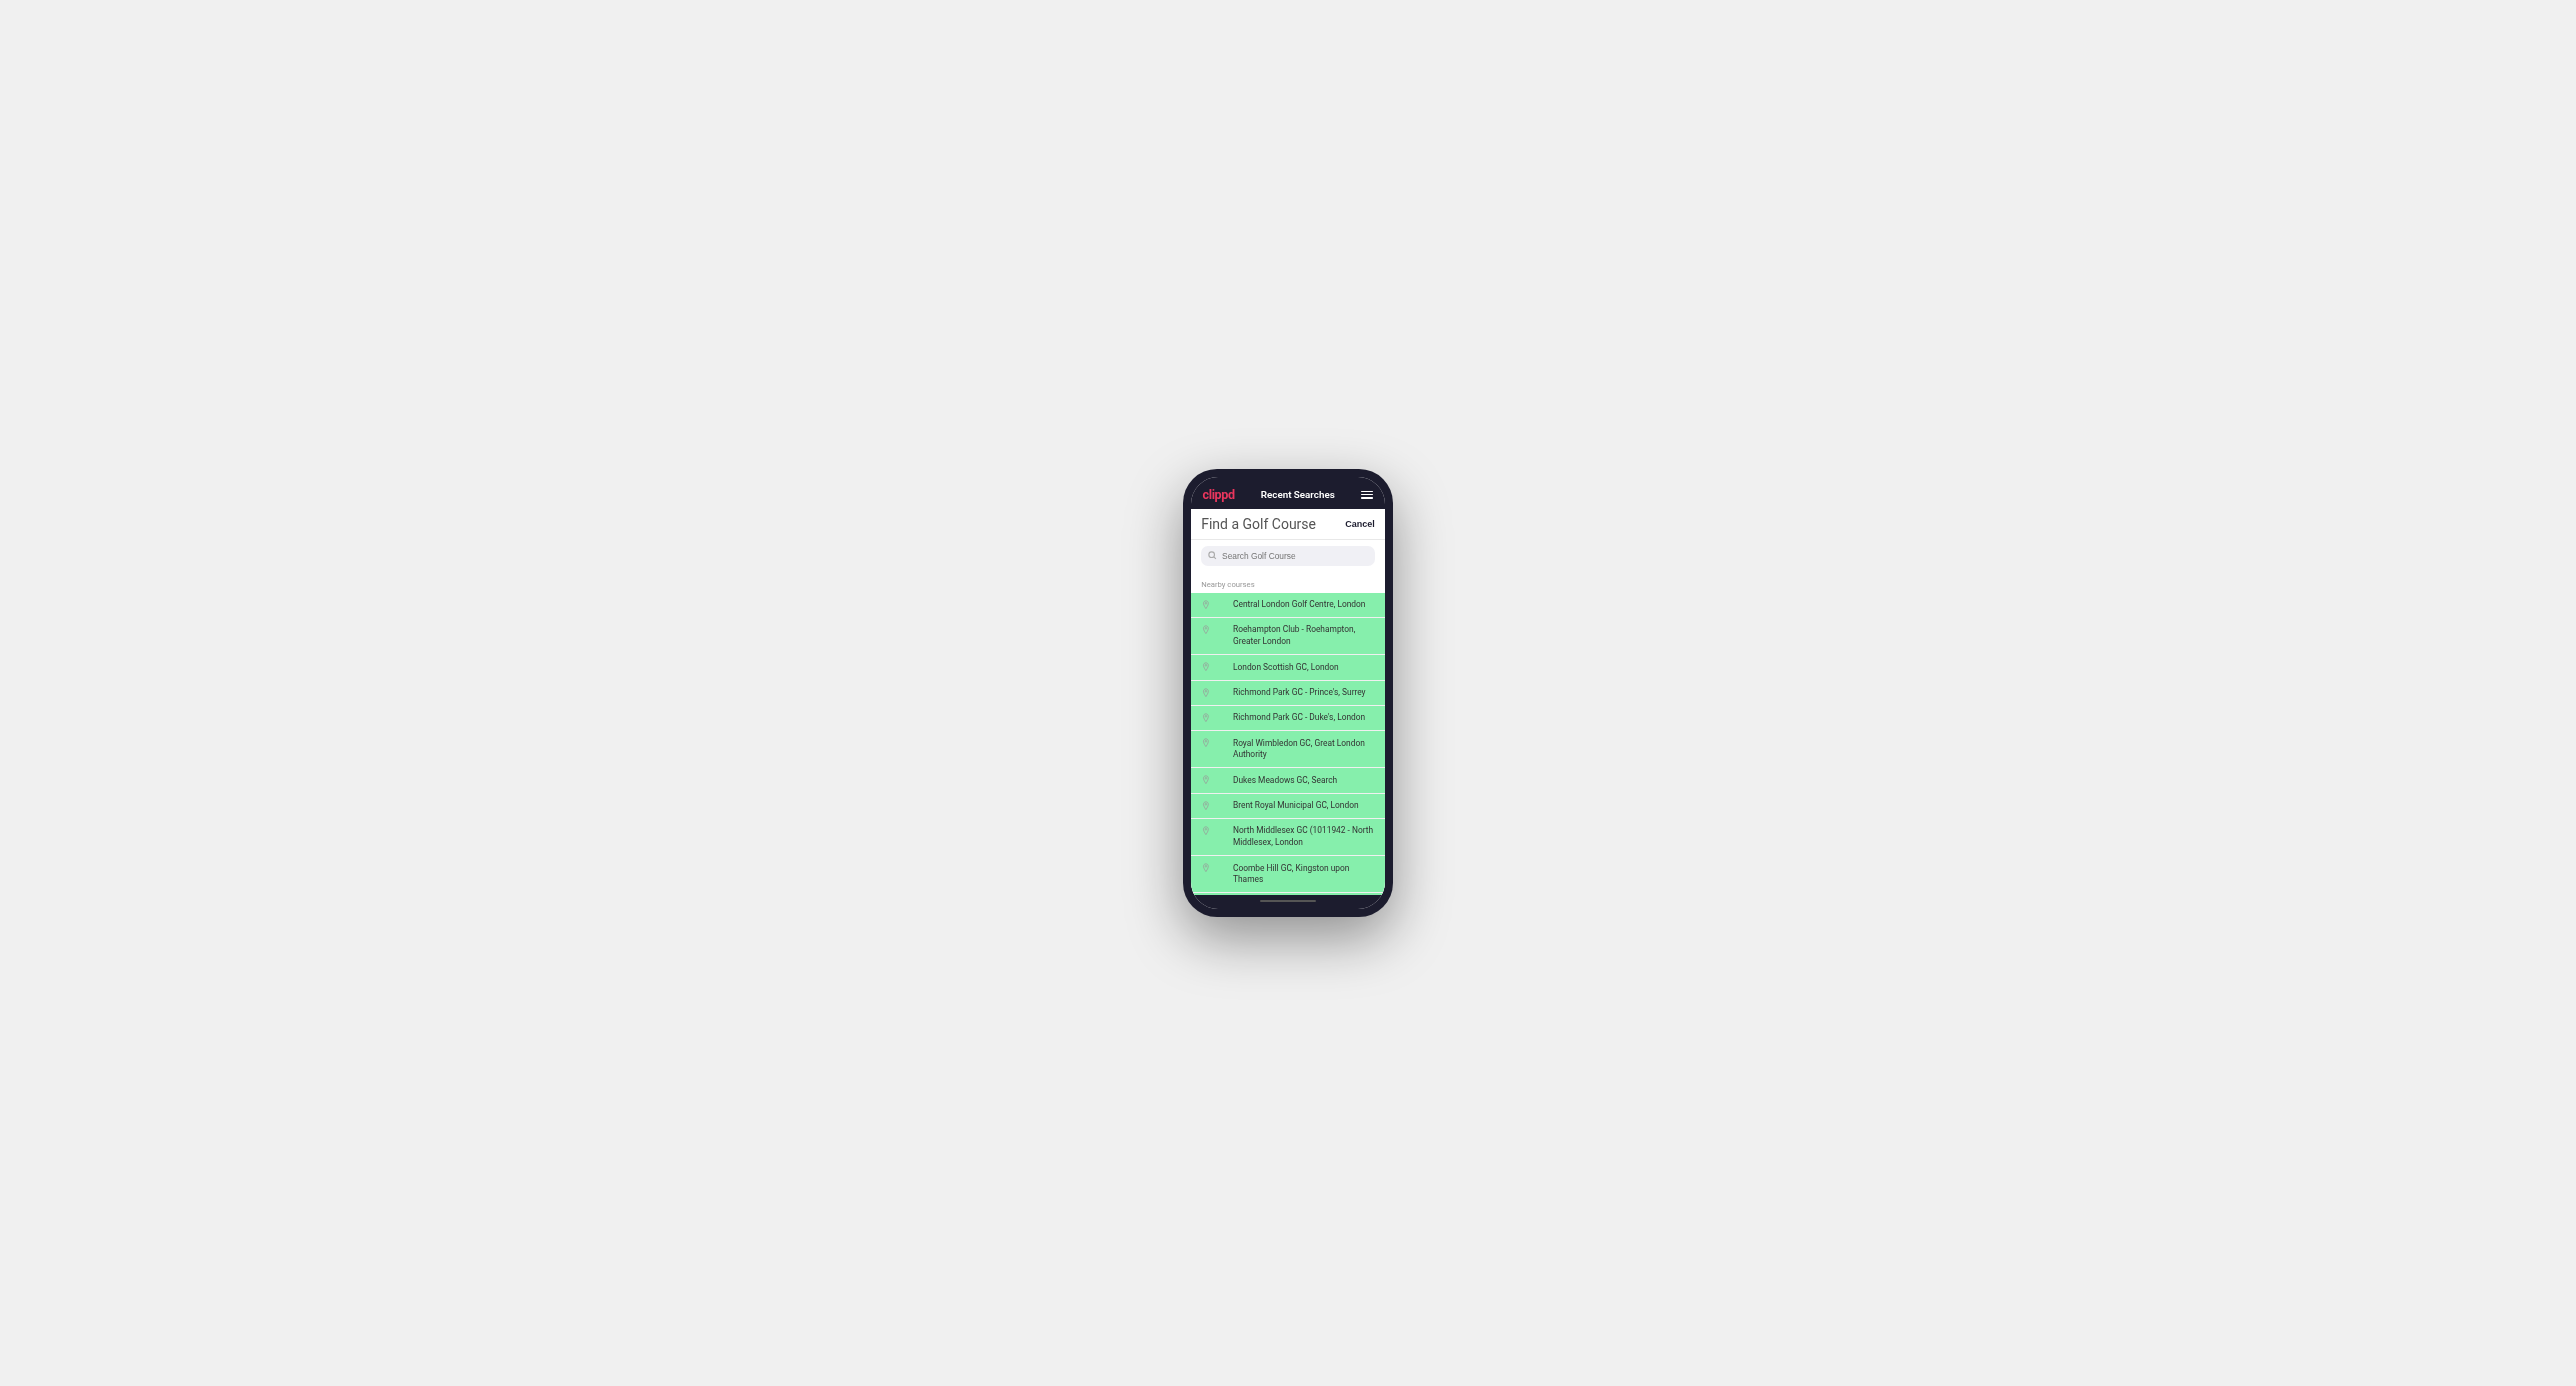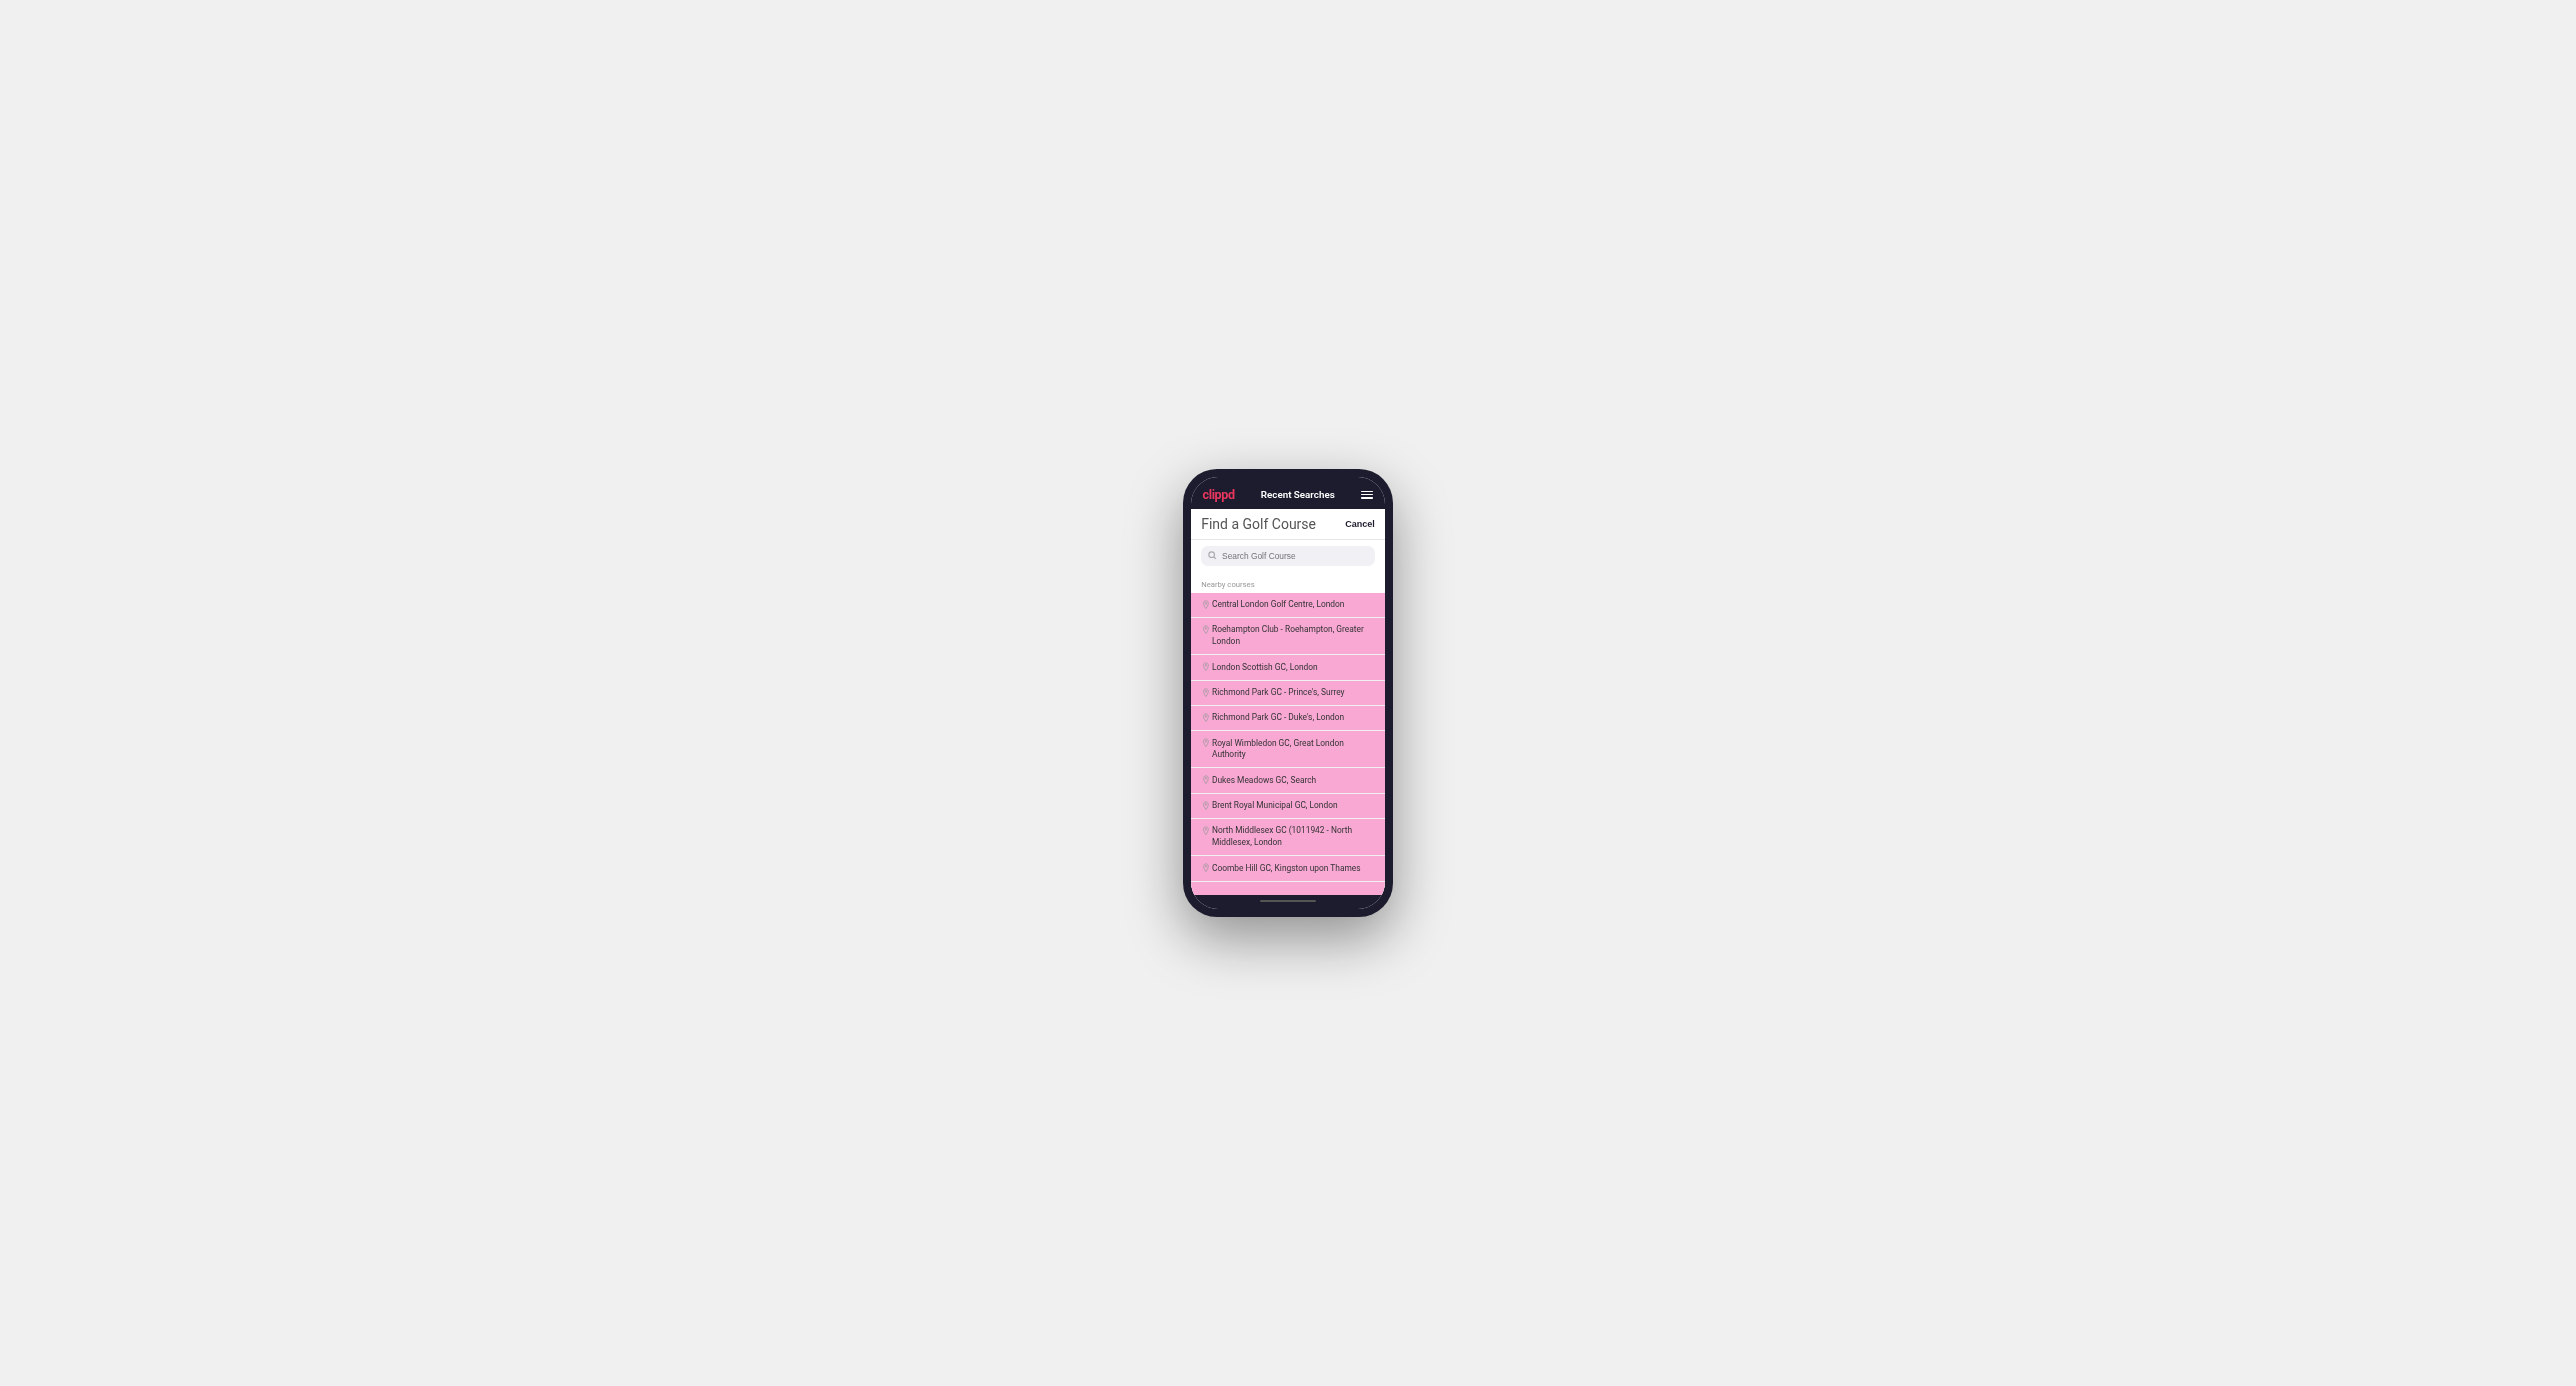"Nearby courses" .nearby-section { background: #f9a8d4 -> #86efac }
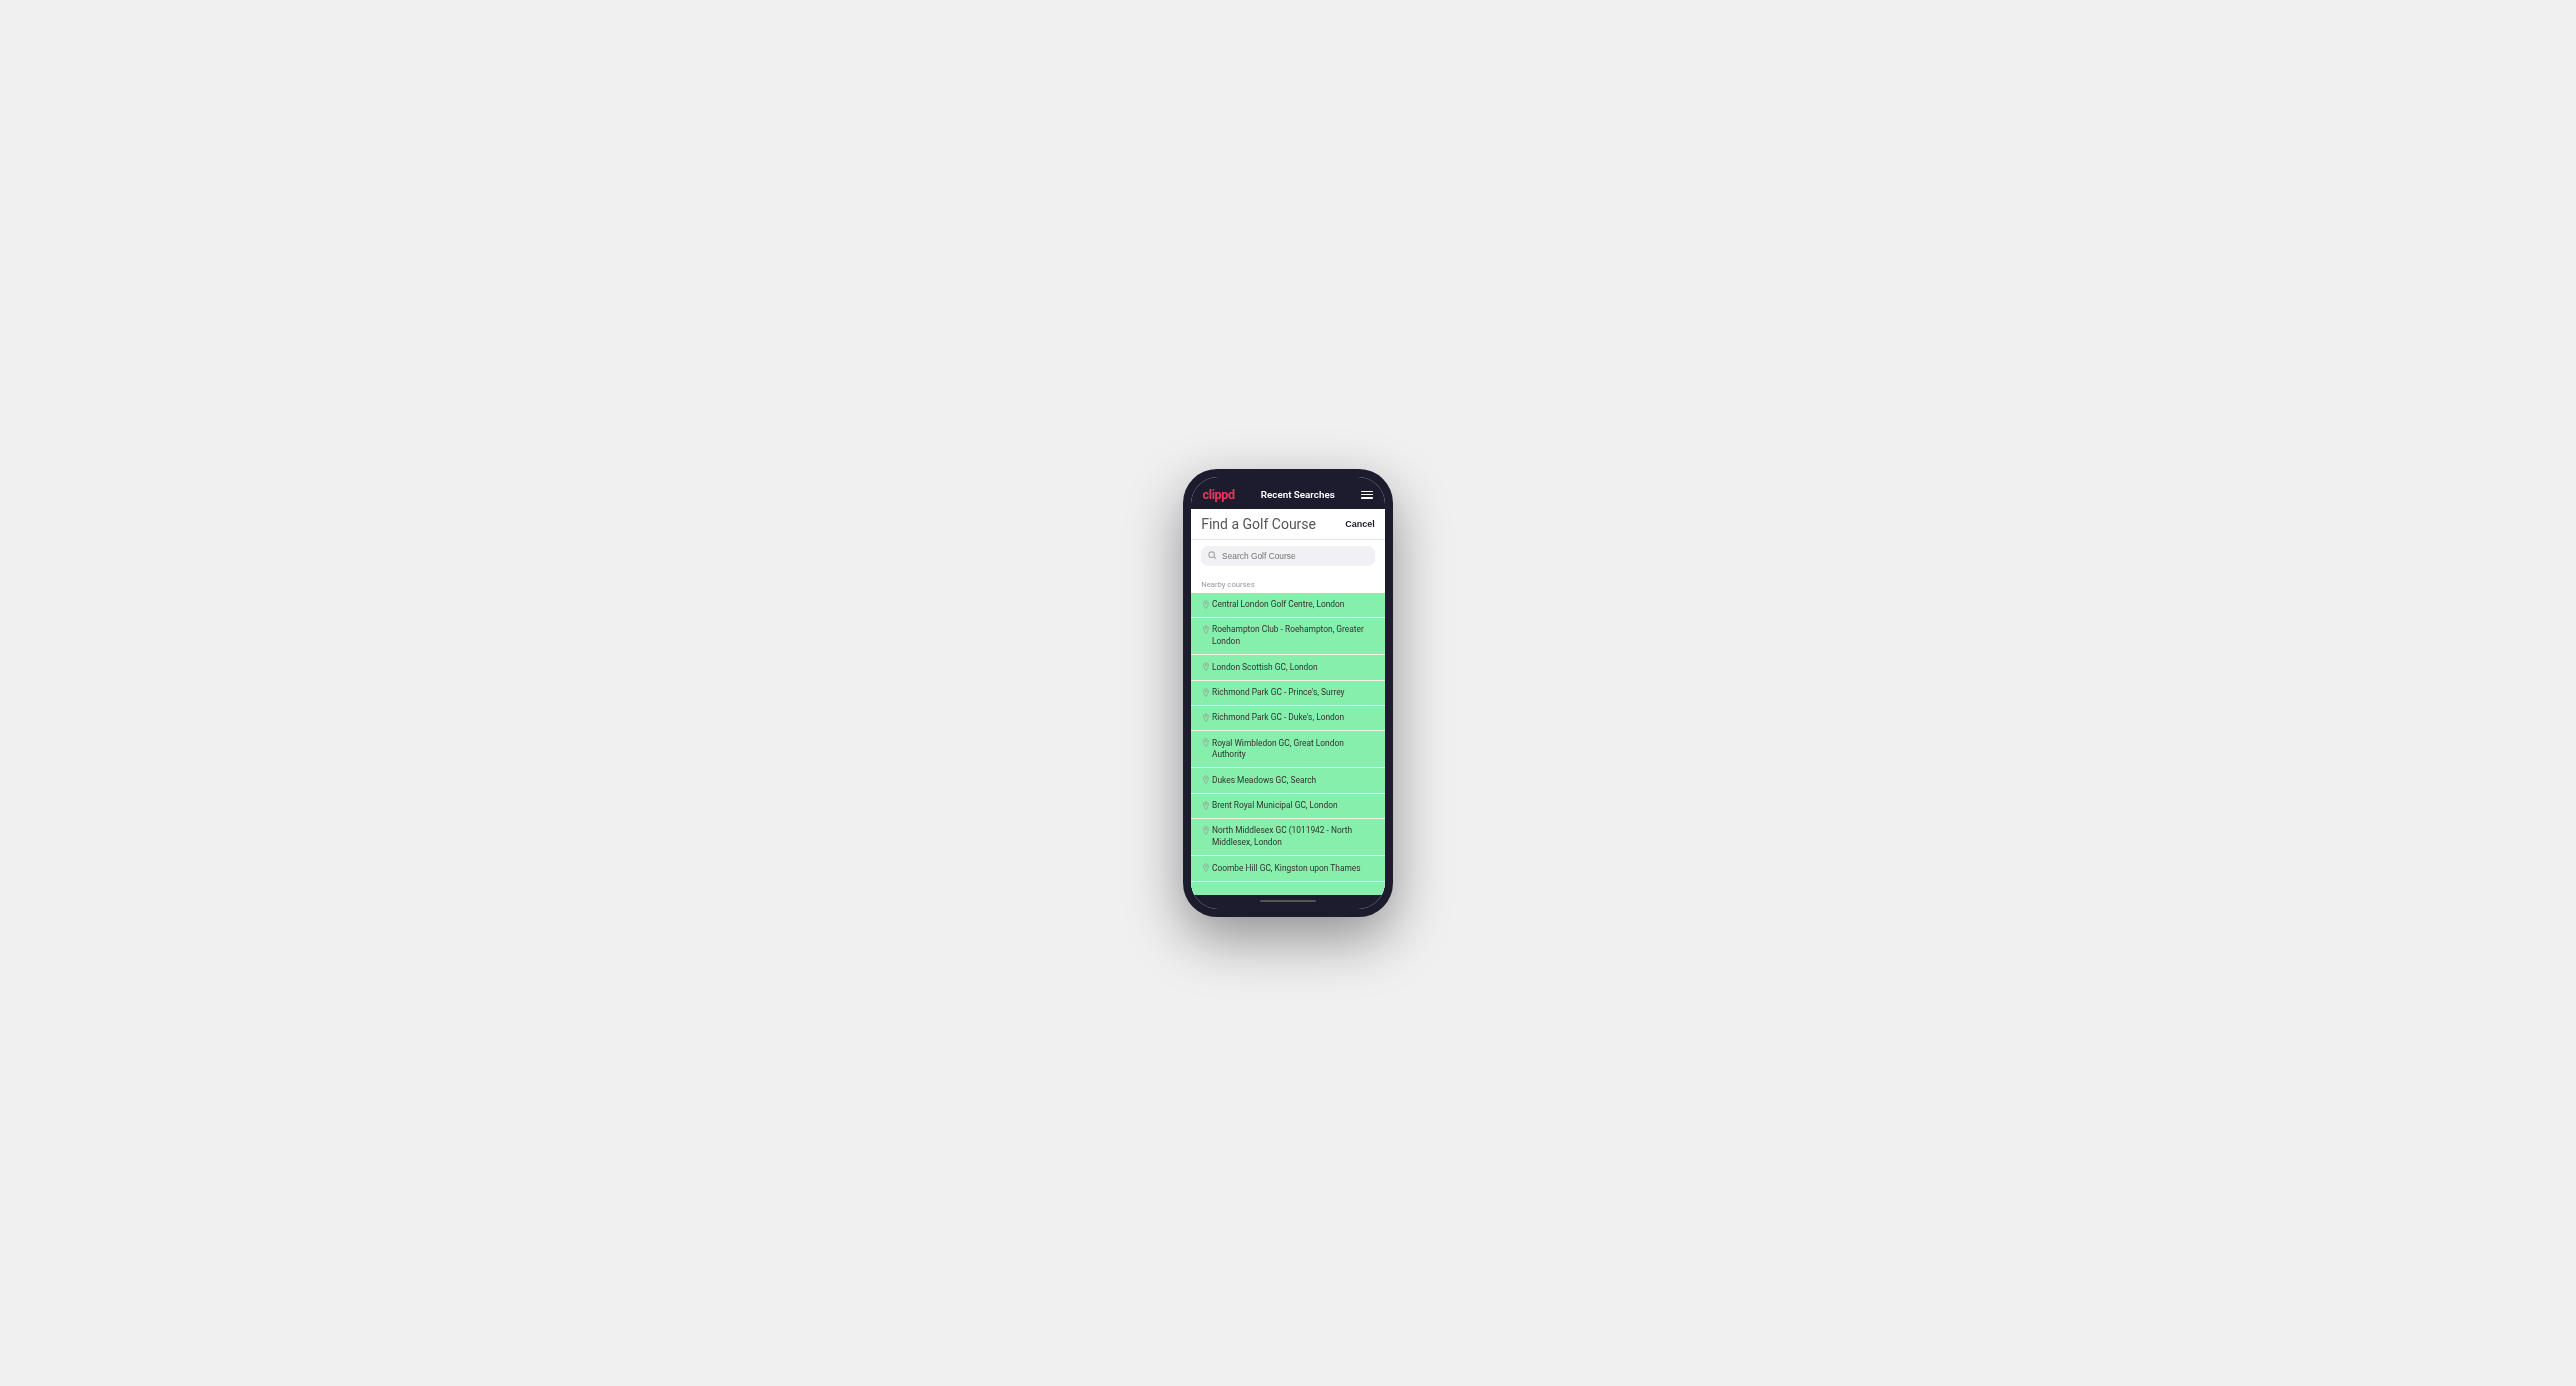"Central London Golf Centre, London" .course-item { gap: 1px -> 22px }
